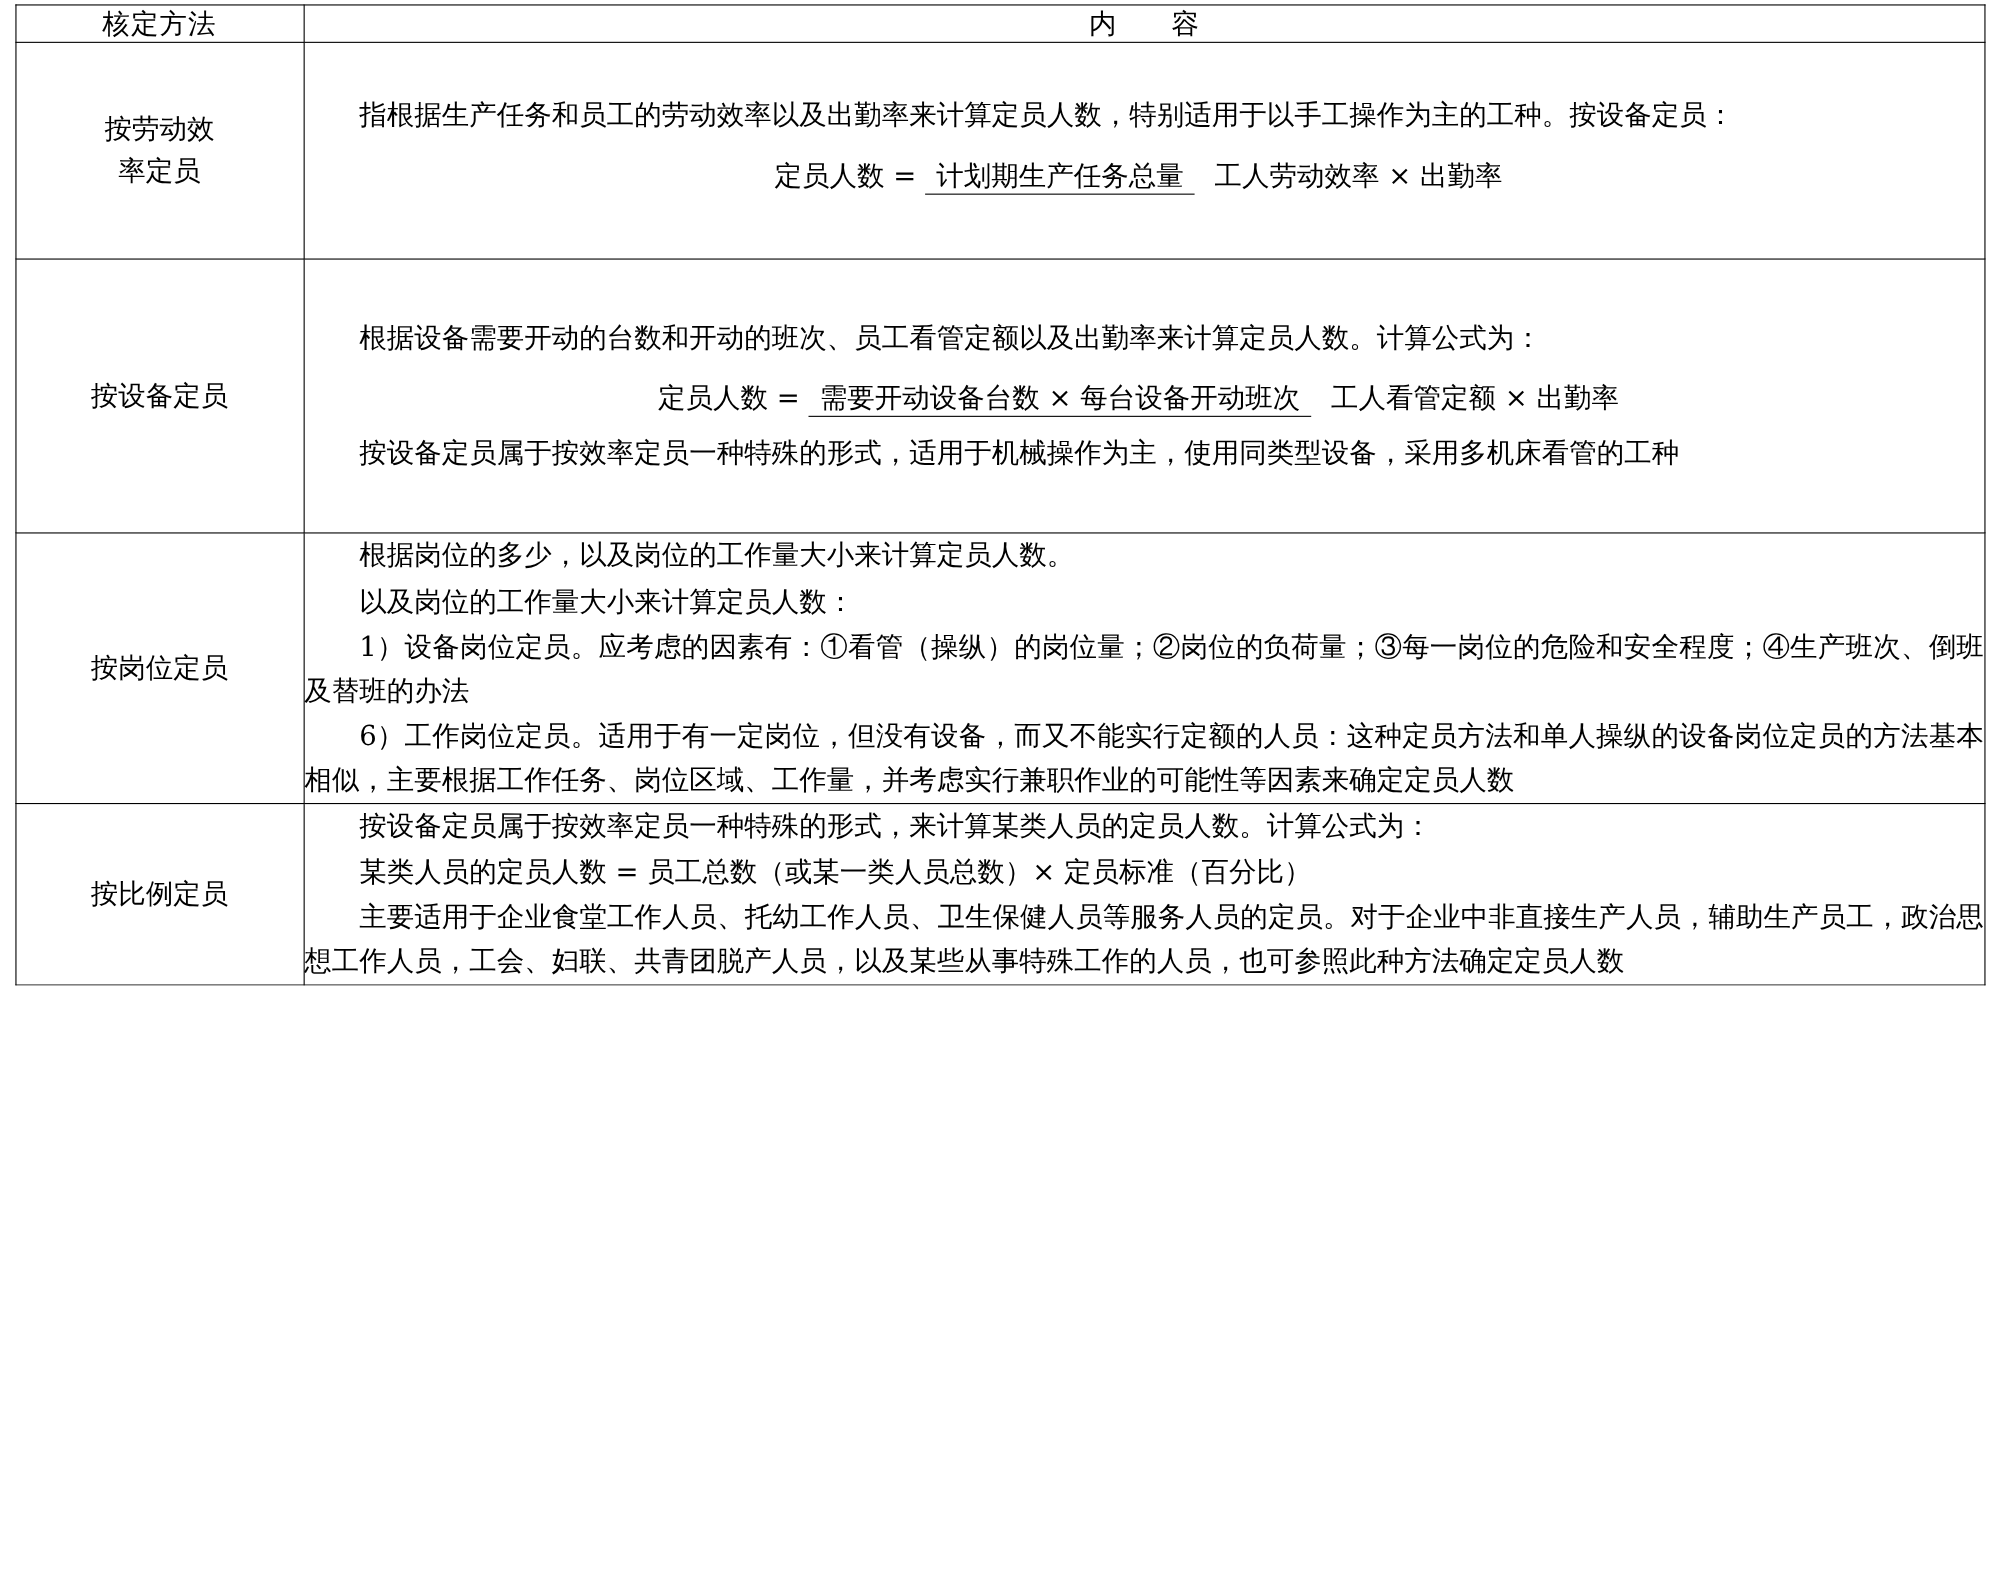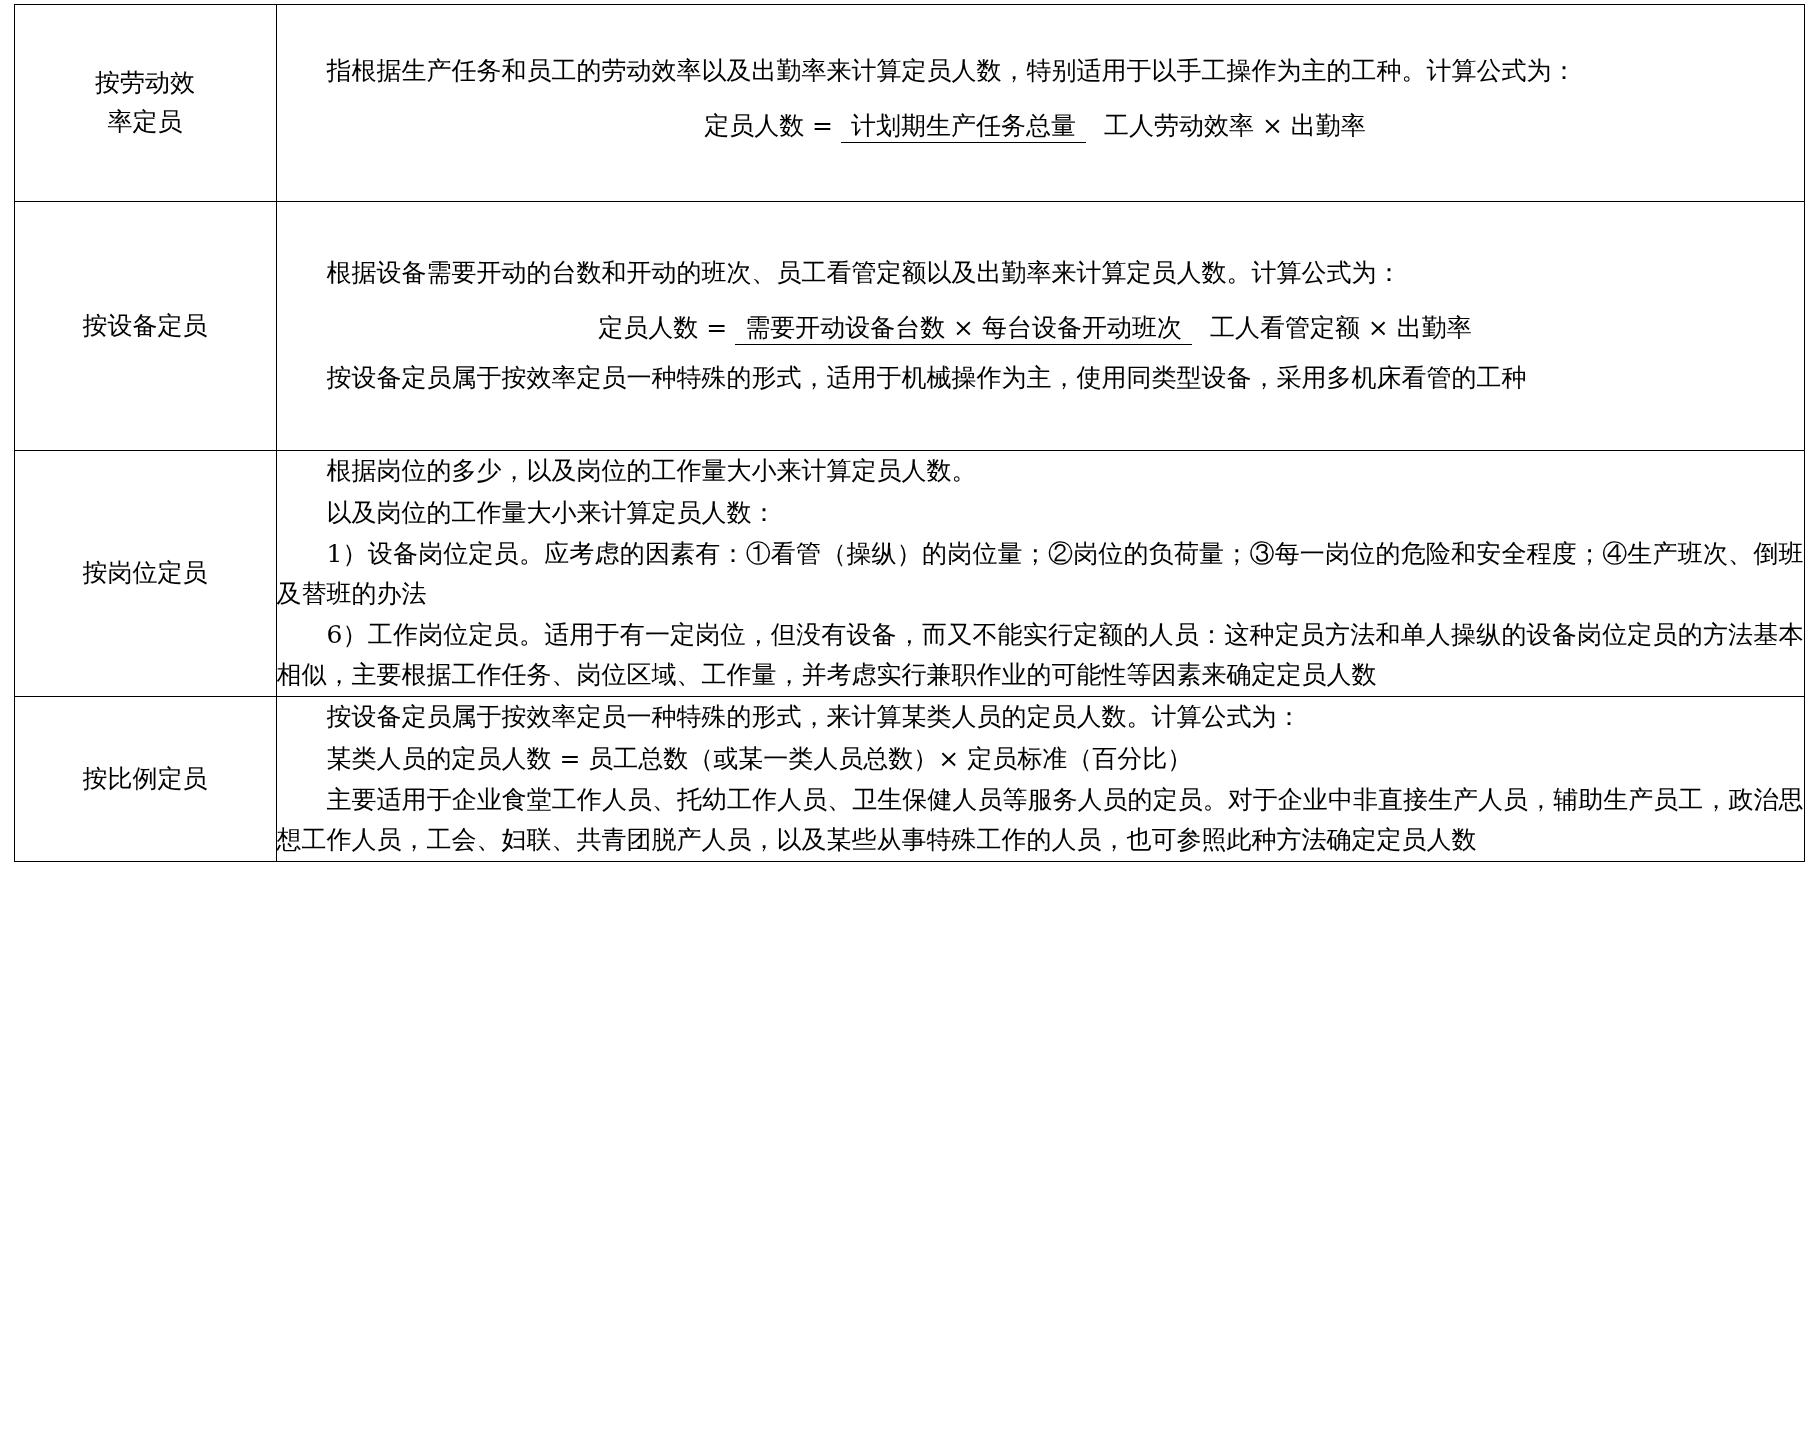"核定方法" tr { html: none -> <tr> <td> <span>核定方法</span> </td> <td> <span>内 容</span> </td> </tr> }
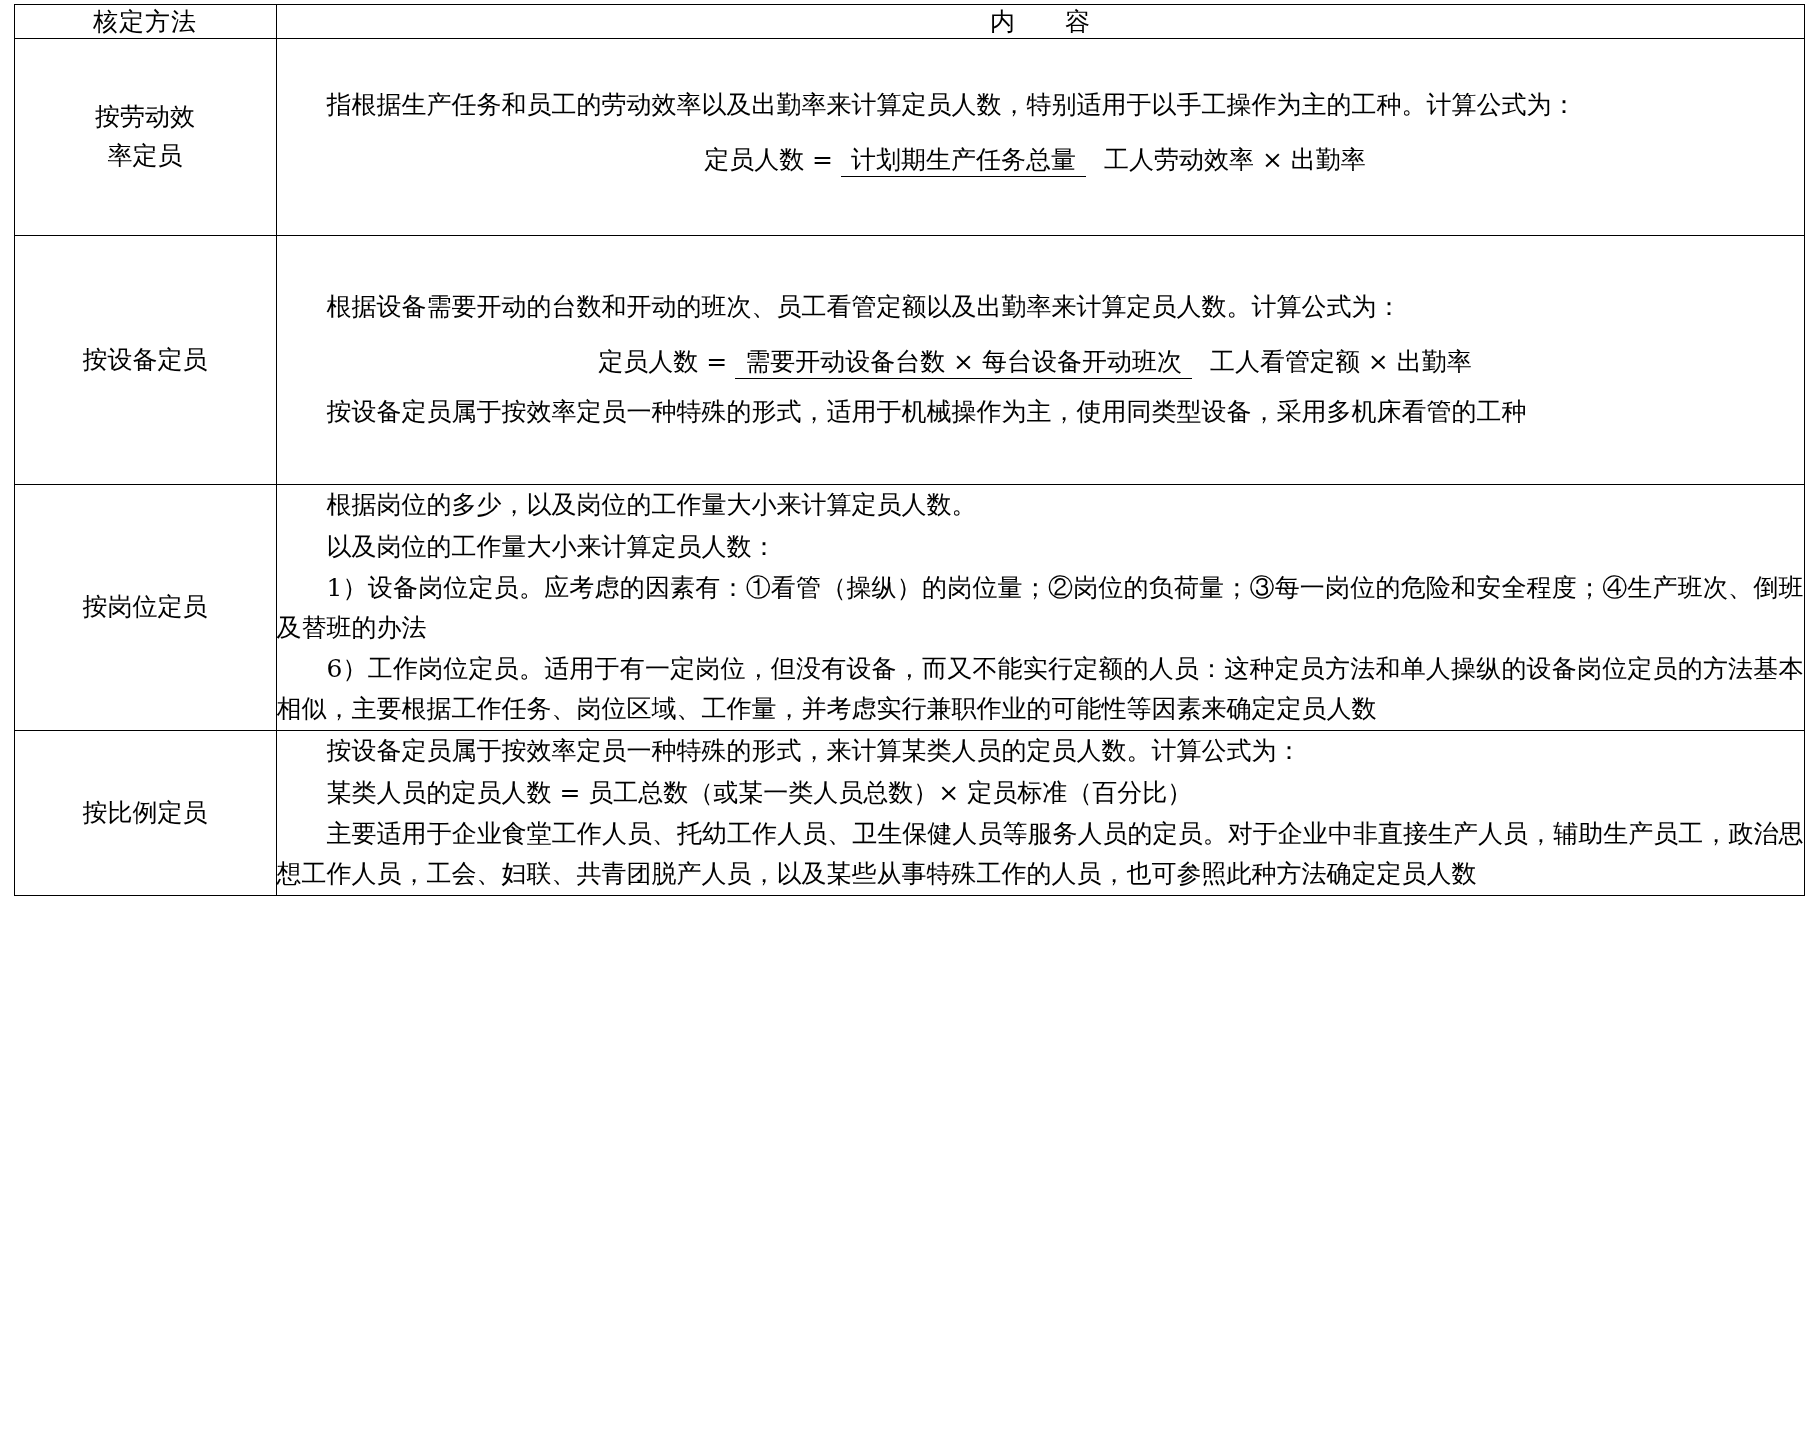"指根据生产任务和员工的劳动效率以及出勤率来计算定员人数，特别适用于以手工操作为主" p { text: 计算公式为 -> 按设备定员 }
